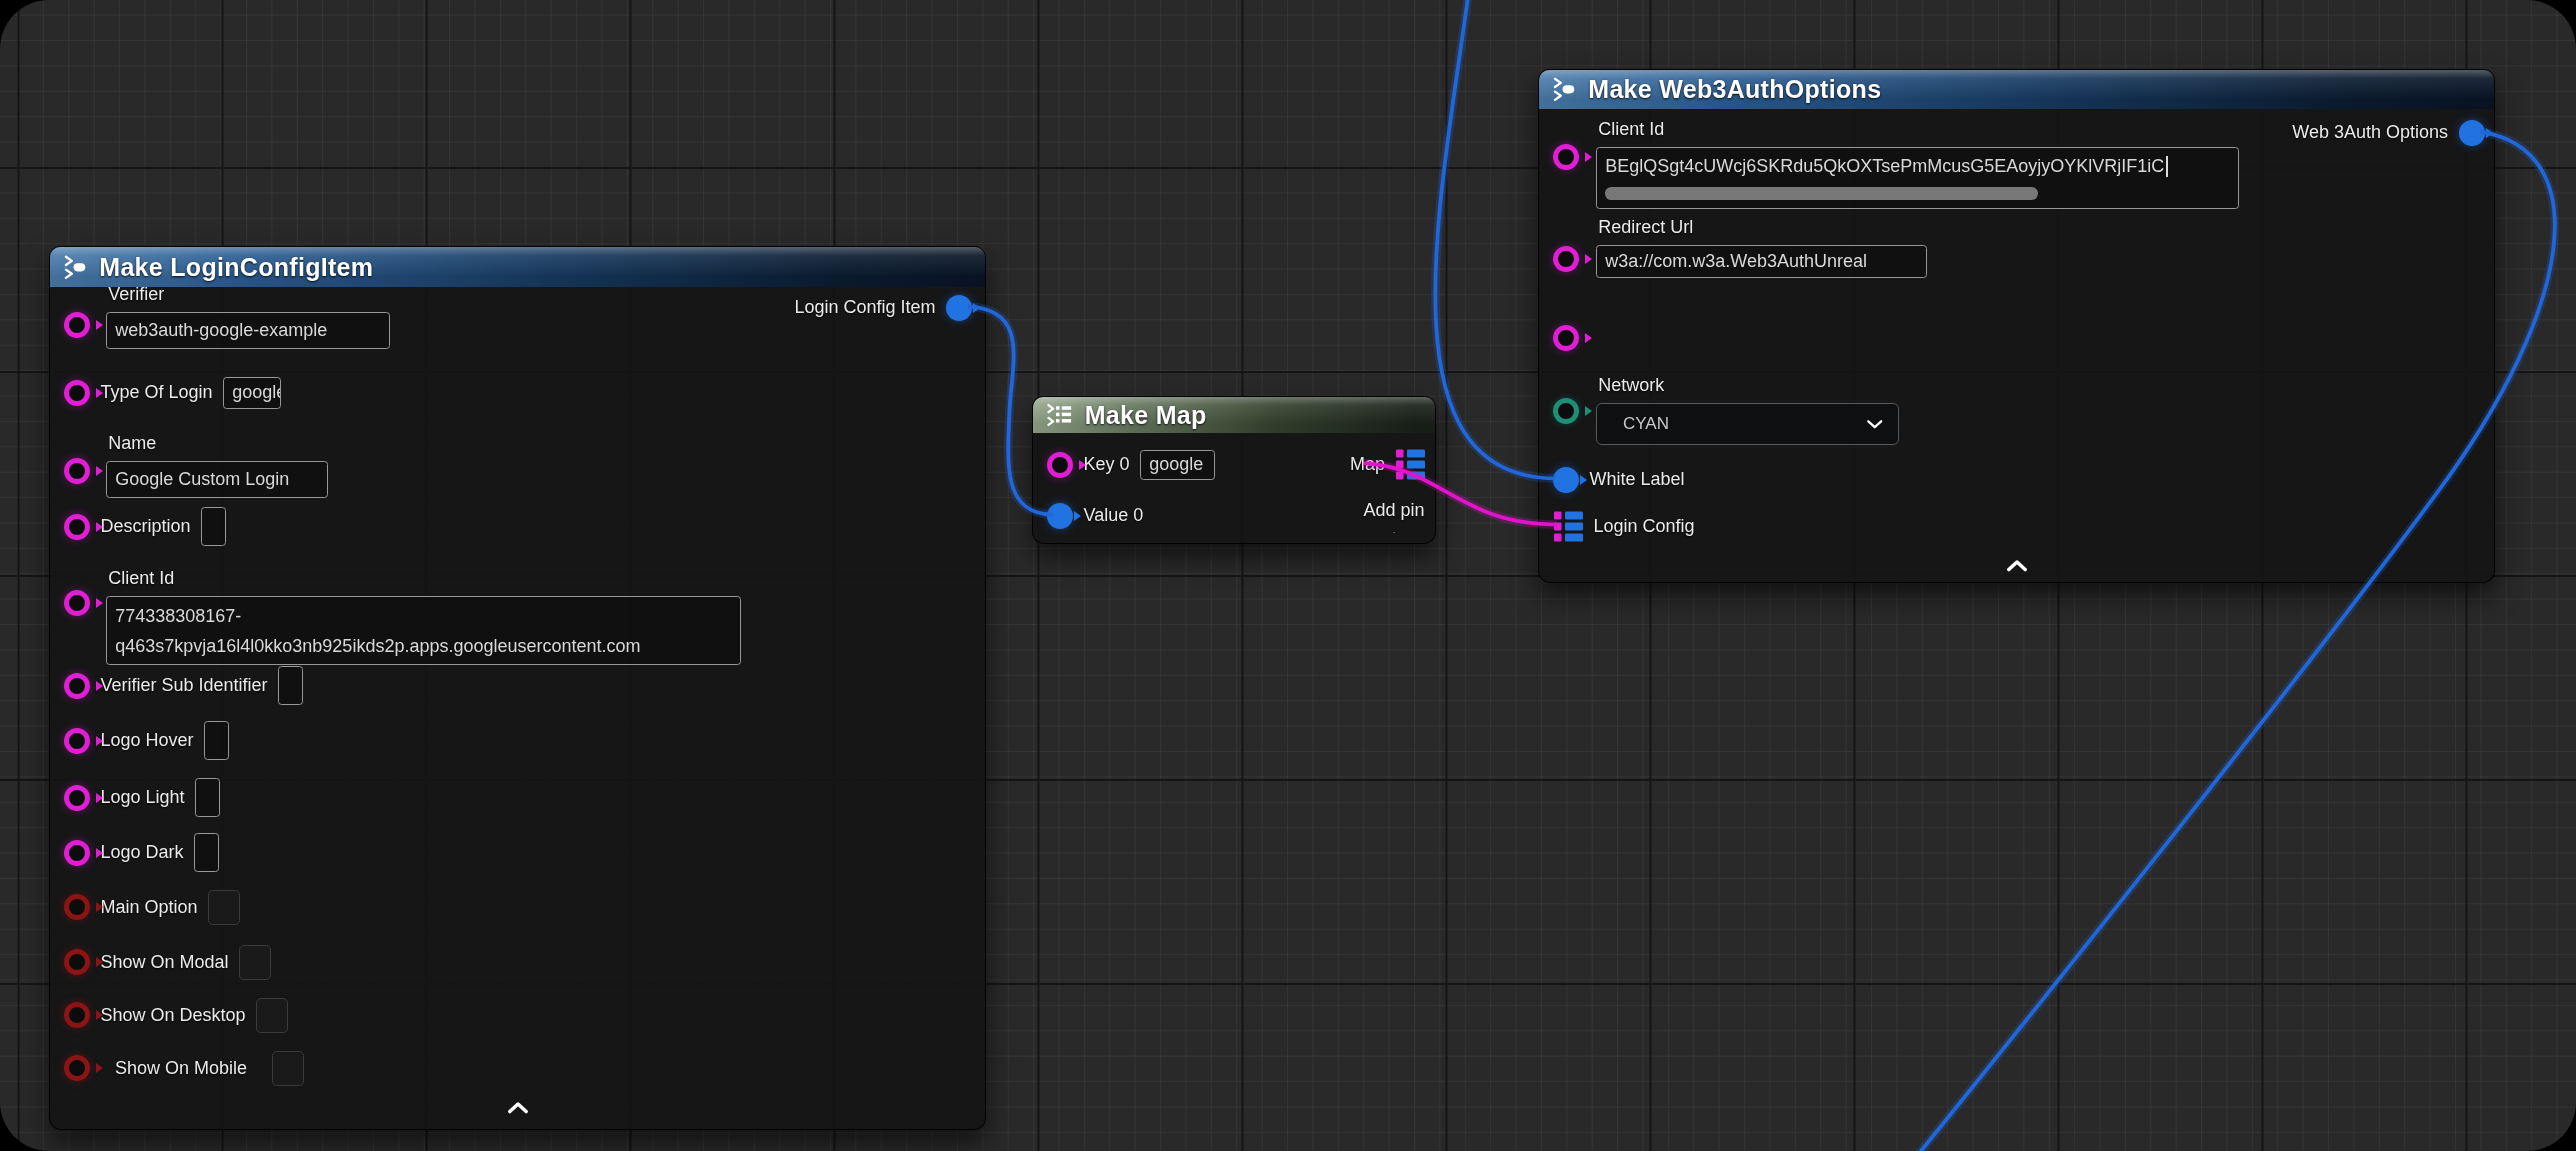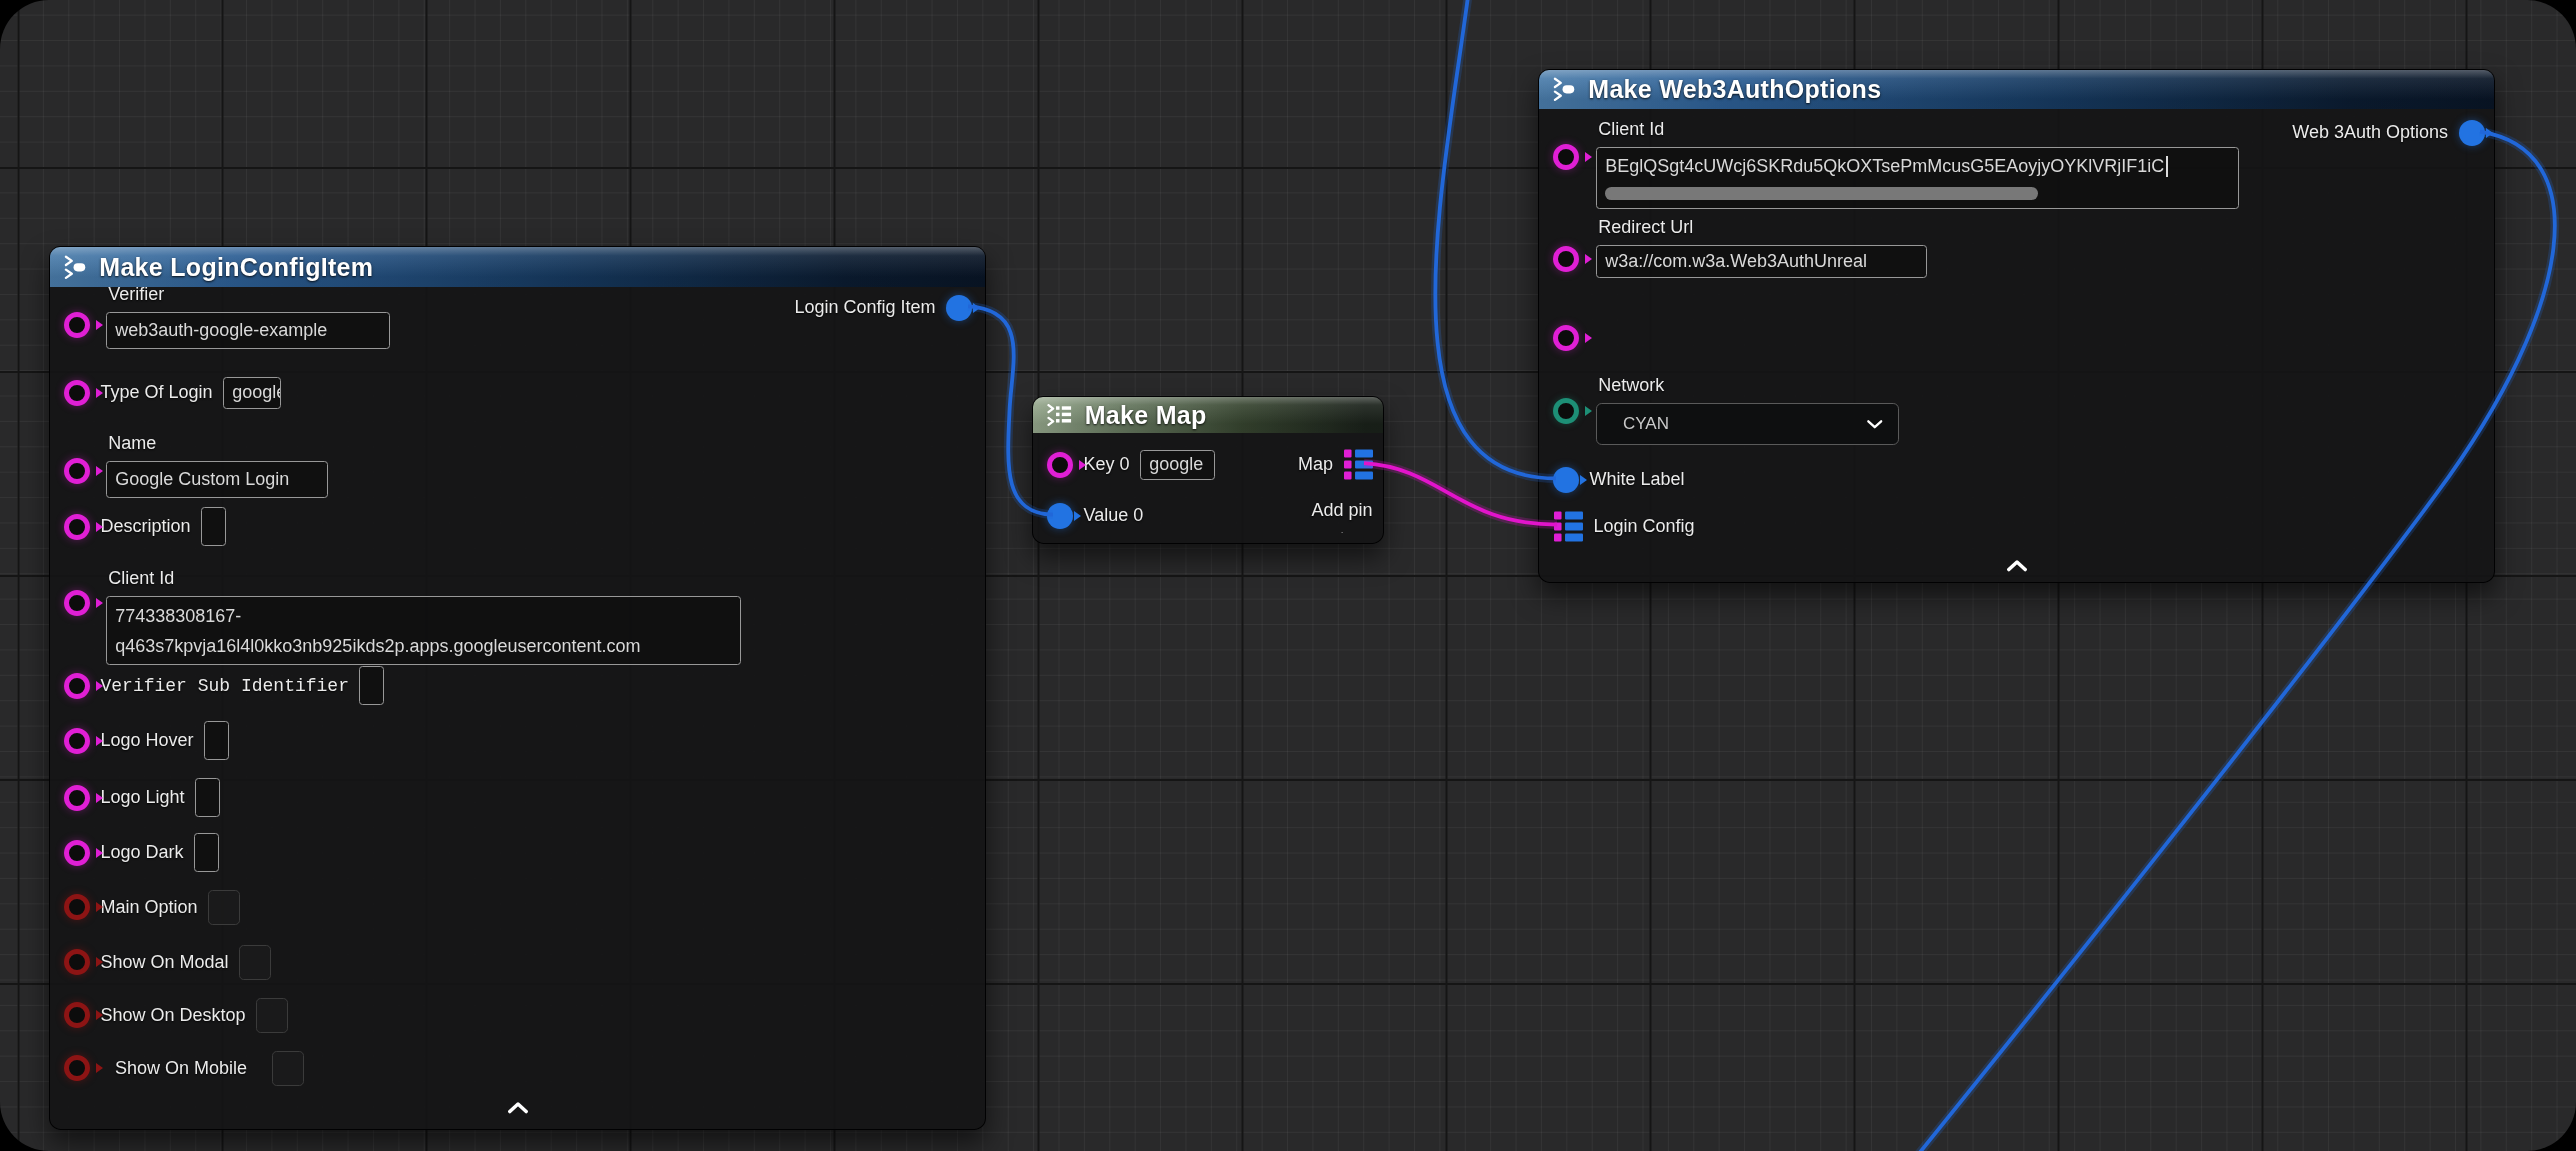"Make Map" div.node { width: 352px -> 404px }
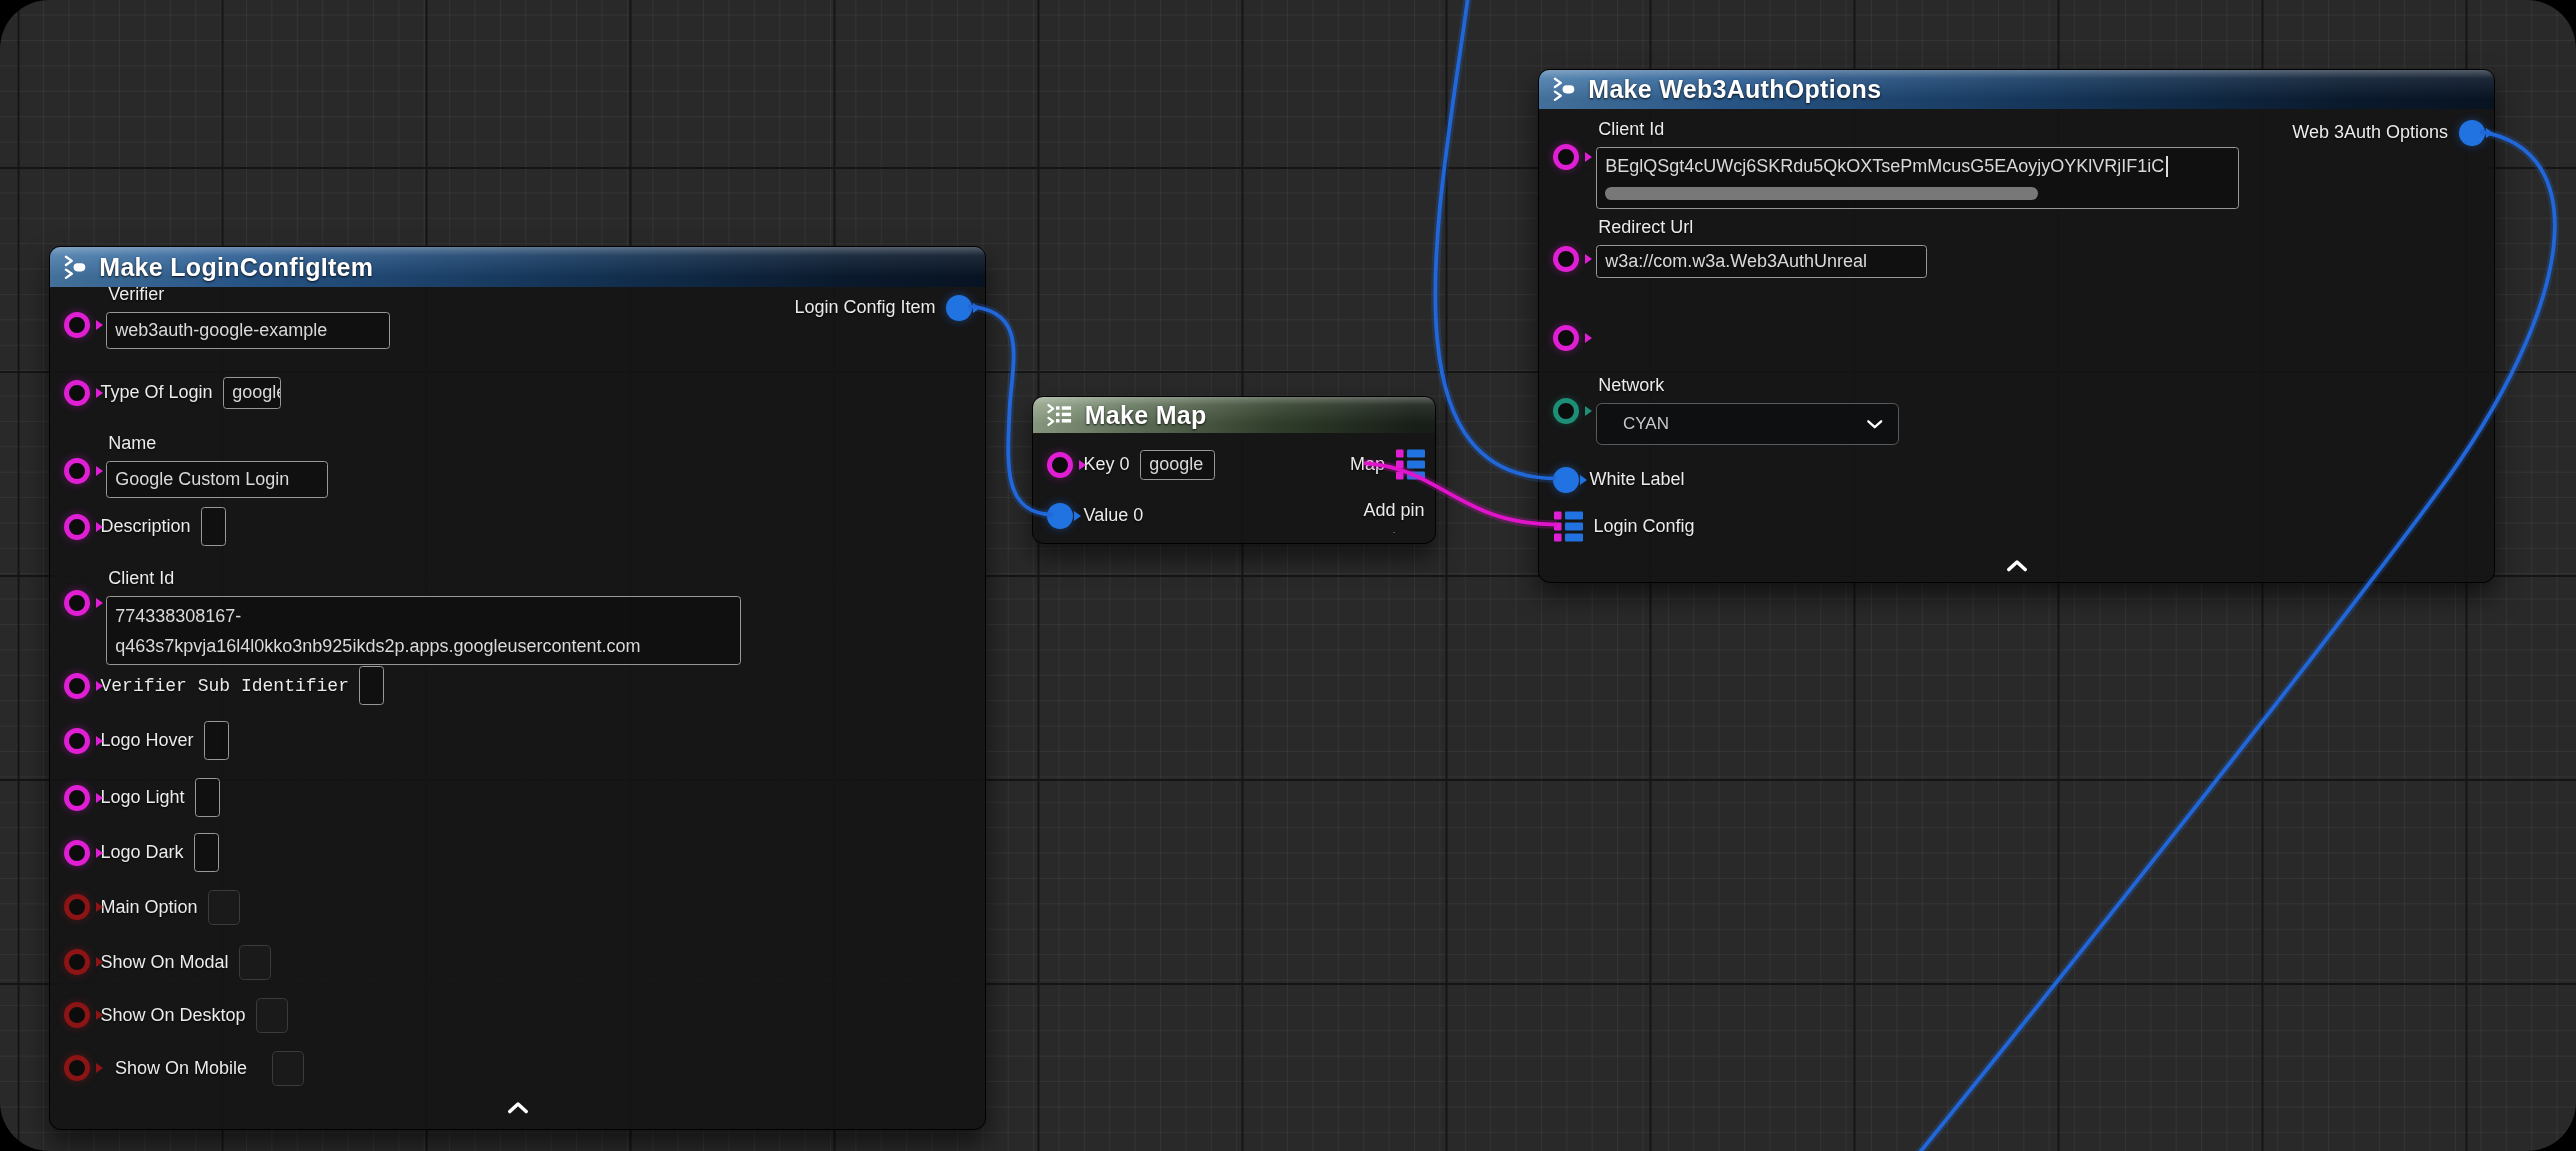"Verifier Sub Identifier" div.row { font-family: Liberation Mono, monospace -> none }
